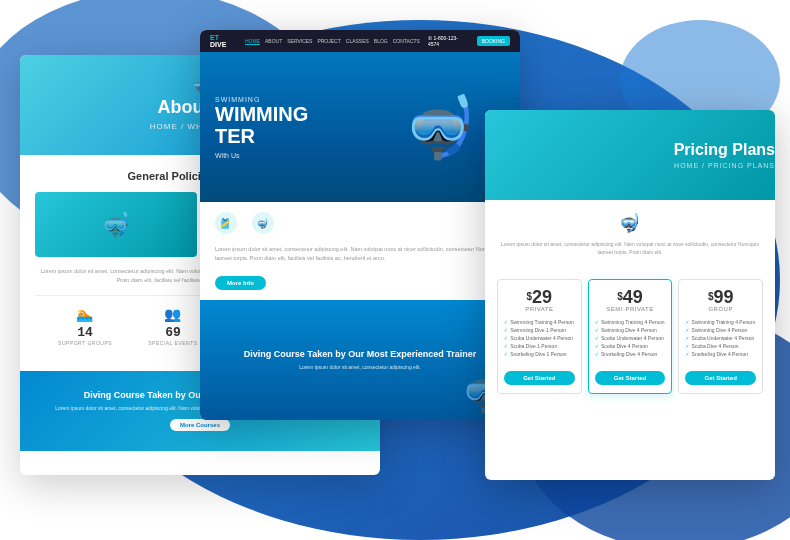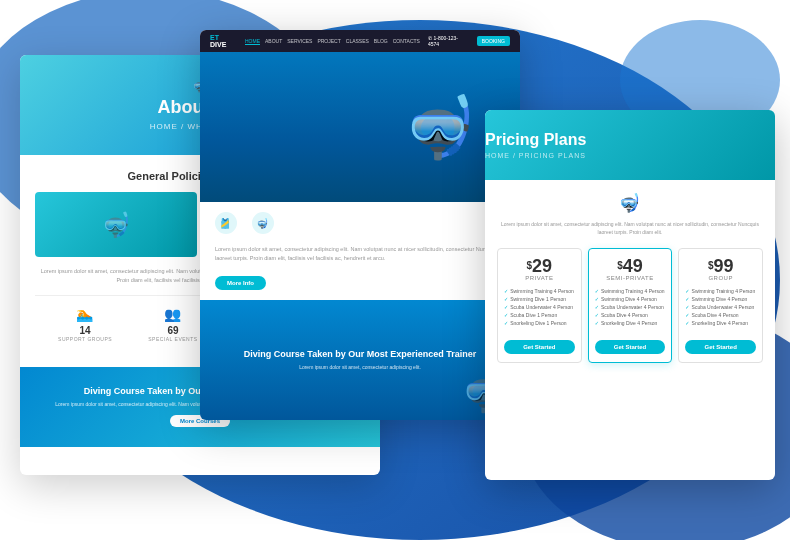"WIMMING" div.hero-text-block { html: none -> <div> <div>SWIMMING</div> <div>WIMMING<br>TER</div> <div>With Us</div> </div> }
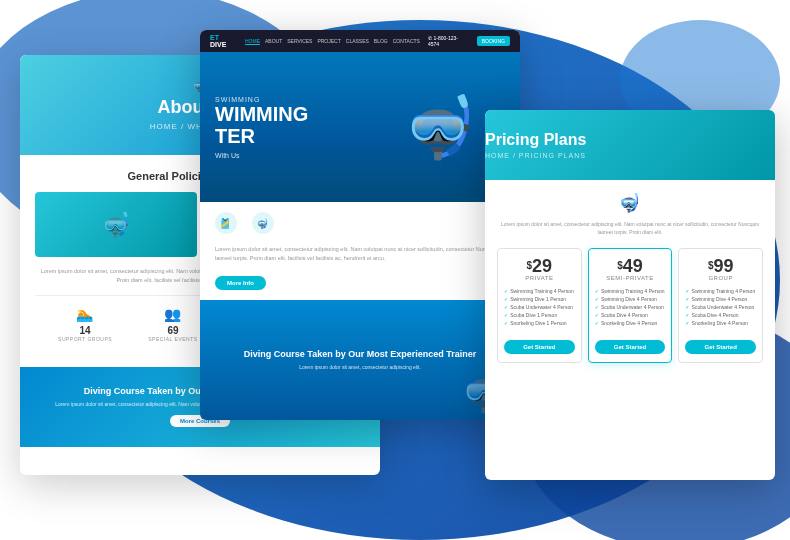"Pricing Plans" .pricing-header { align-items: flex-start -> flex-end; height: 70px -> 90px }
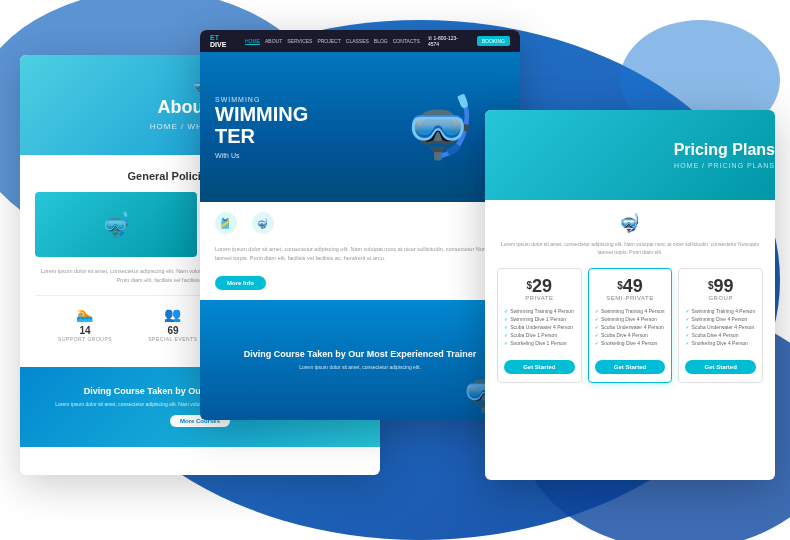"$29" .plan-card { margin-top: none -> 11px }
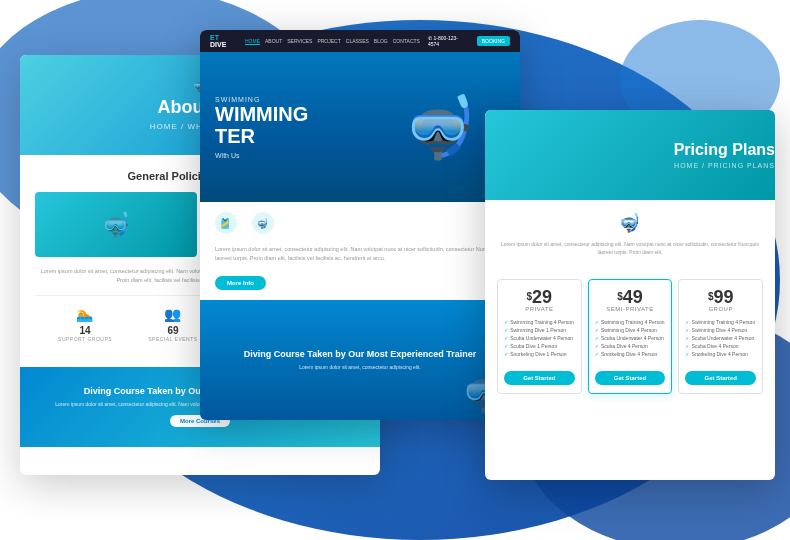"14" .stat-number { font-family: none -> Liberation Mono, monospace; font-size: 10px -> 13px }
